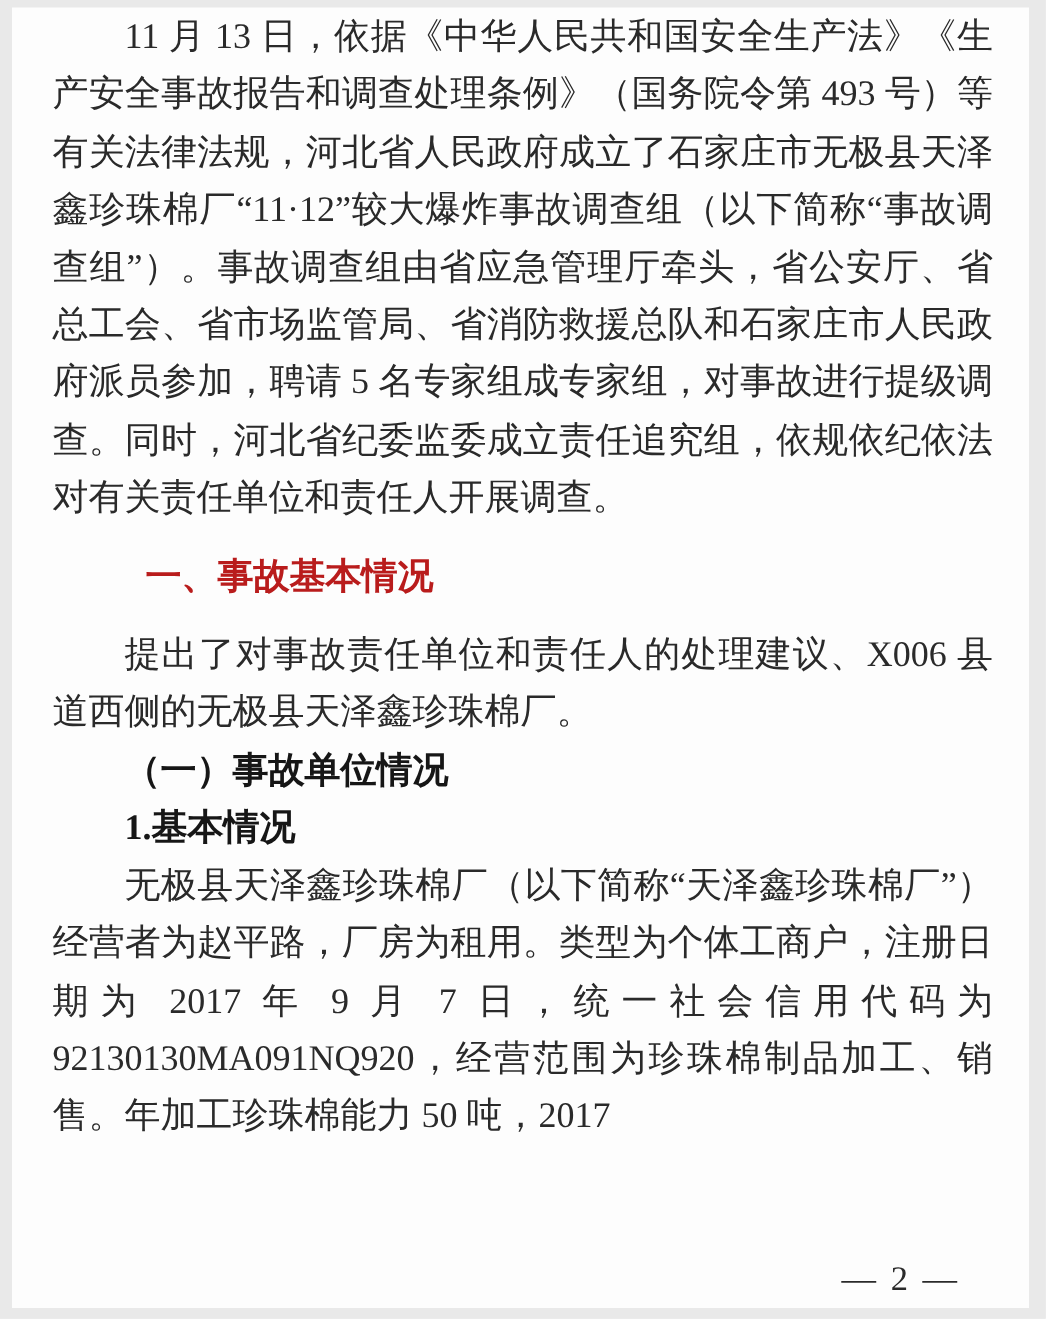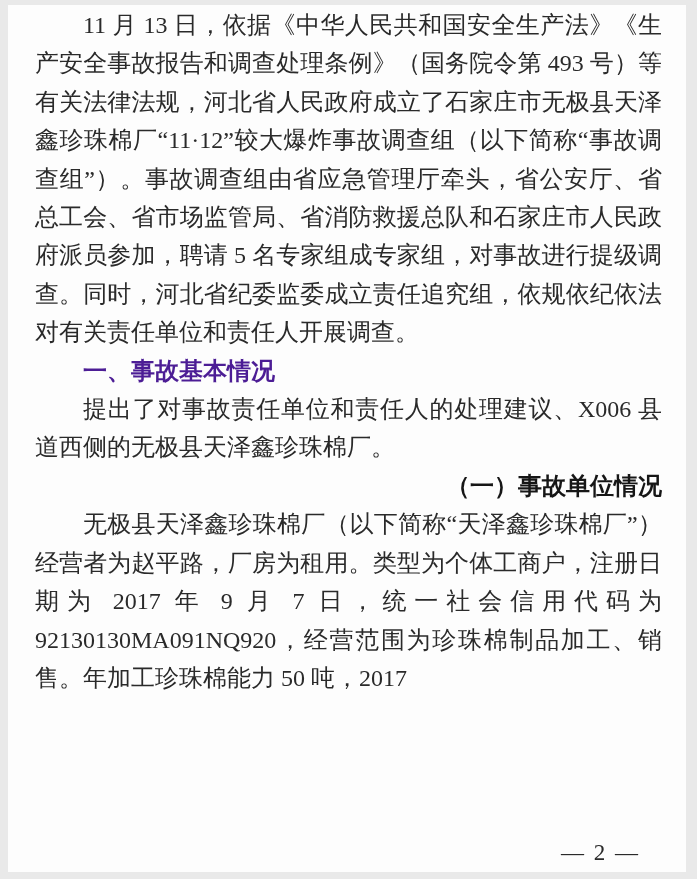"一、事故基本情况" .heading-1 { color: #4c1d95 -> #b91c1c; margin: 0 -> 14px }
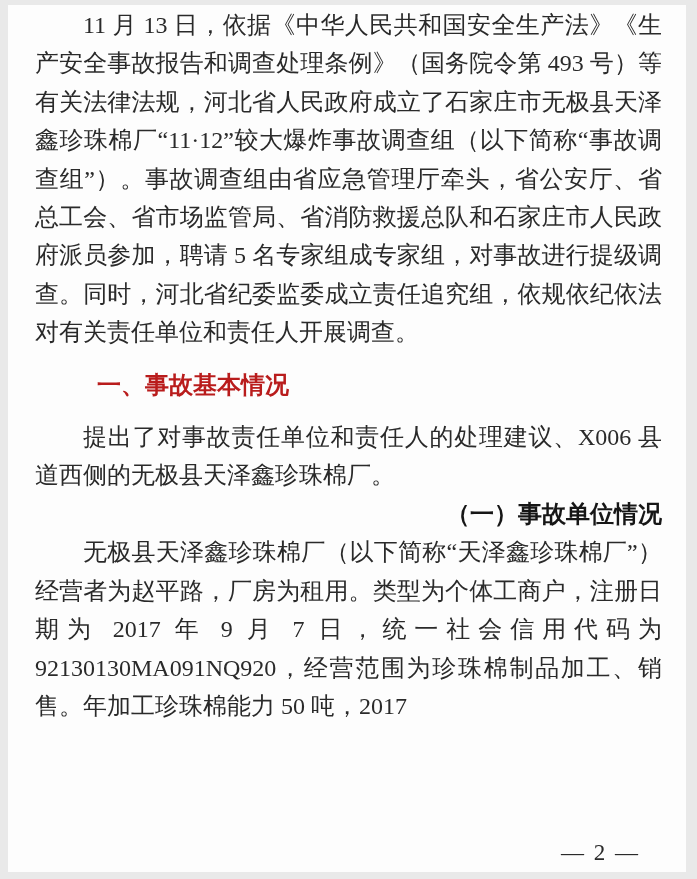"（一）事故单位情况" .heading-2, .heading-3 { text-align: right -> left }
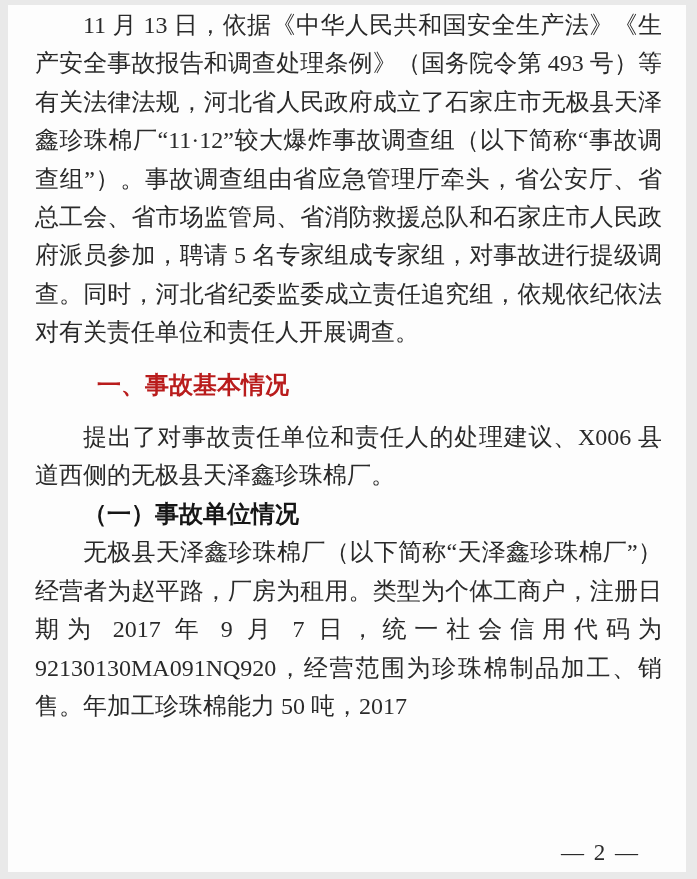"1.基本情况" p.heading-3 { html: none -> <p>1.基本情况</p> }
